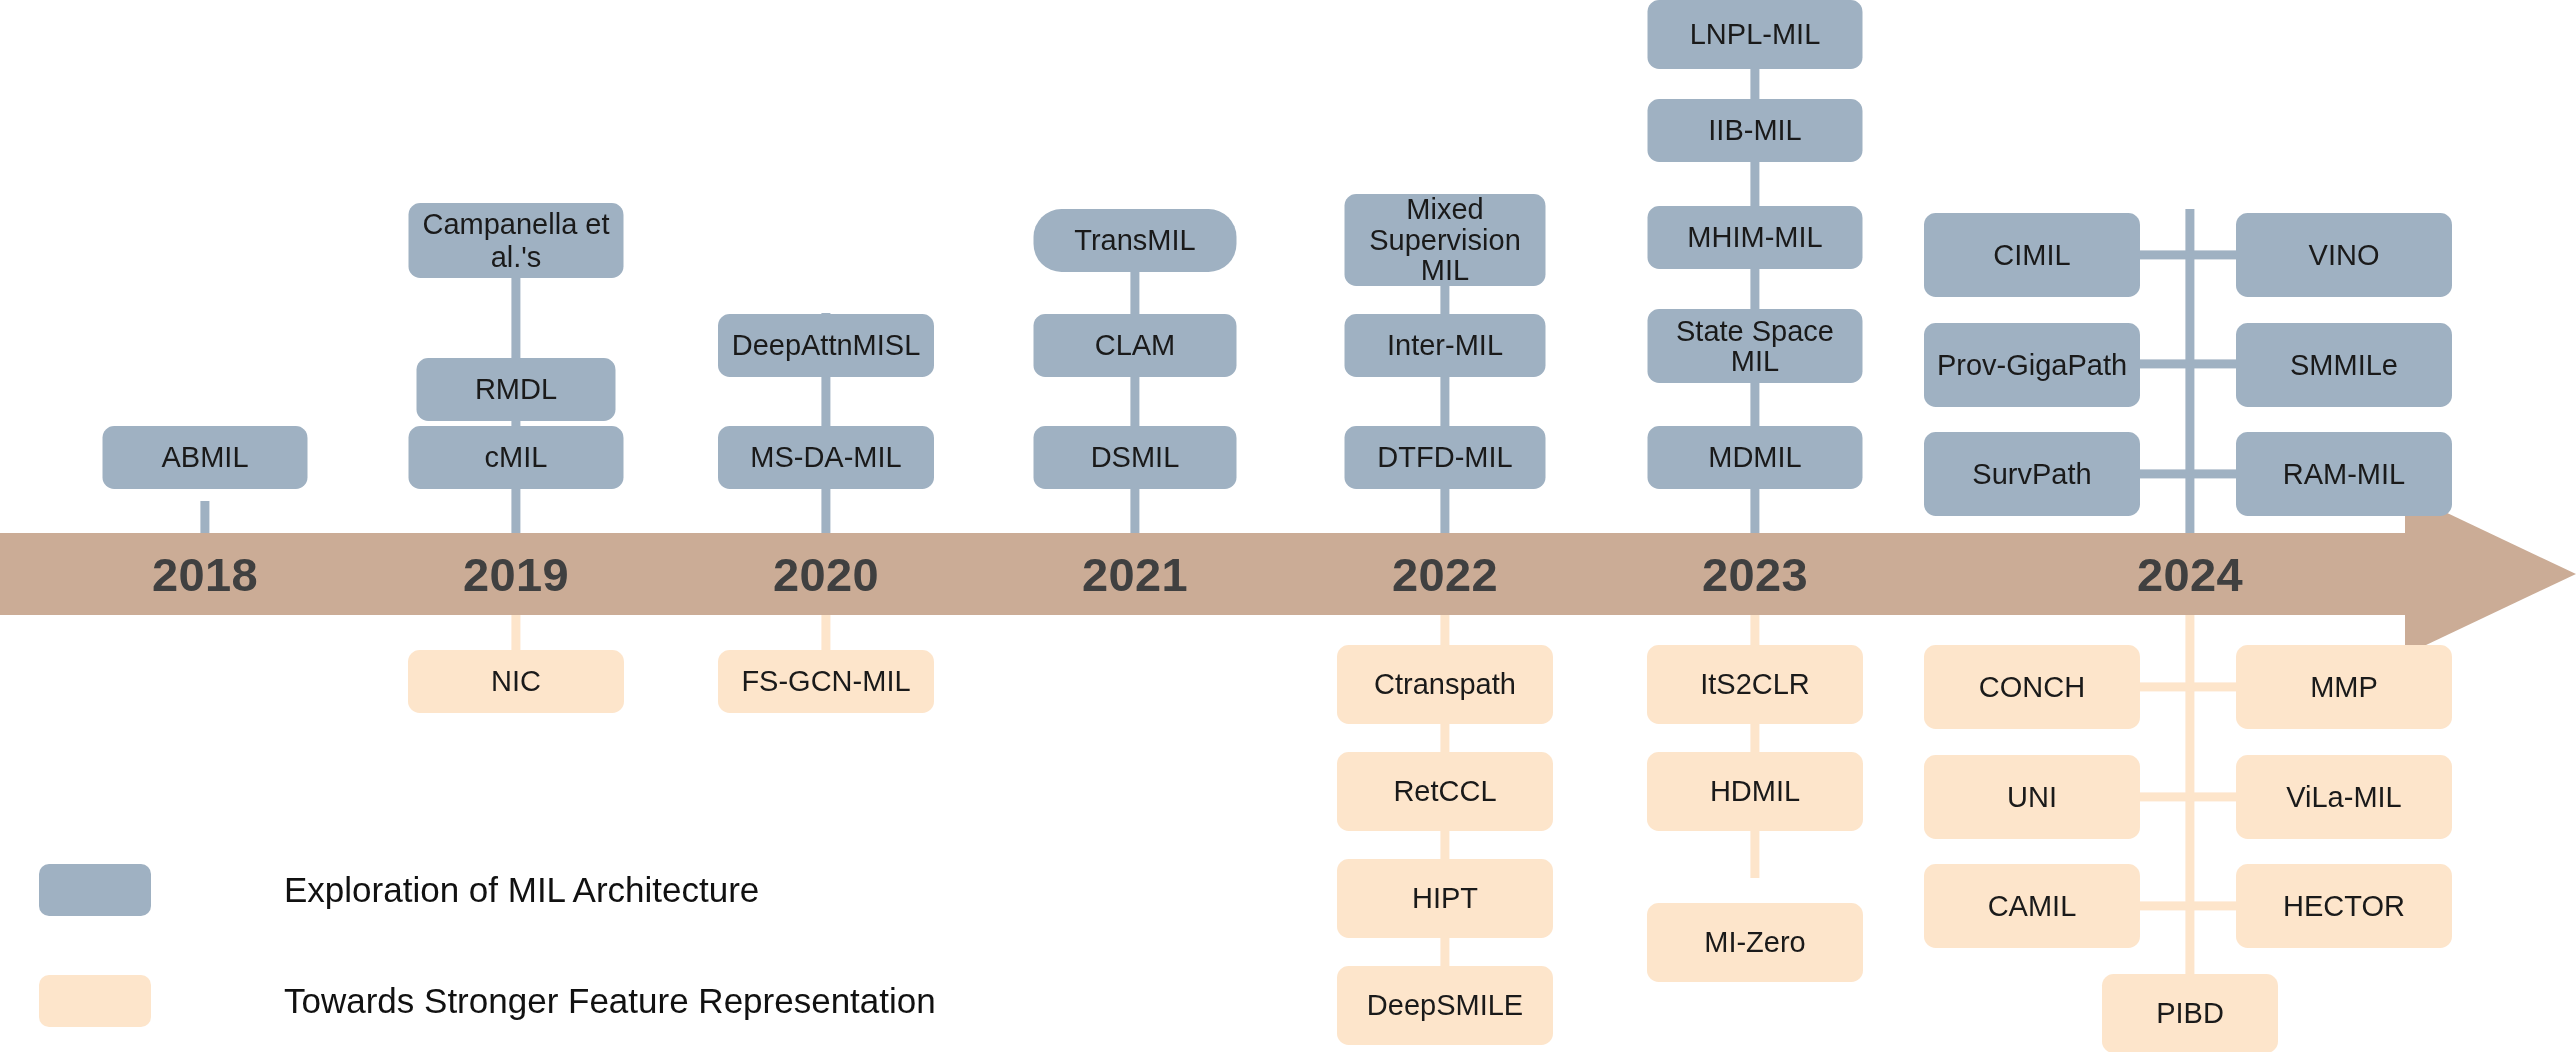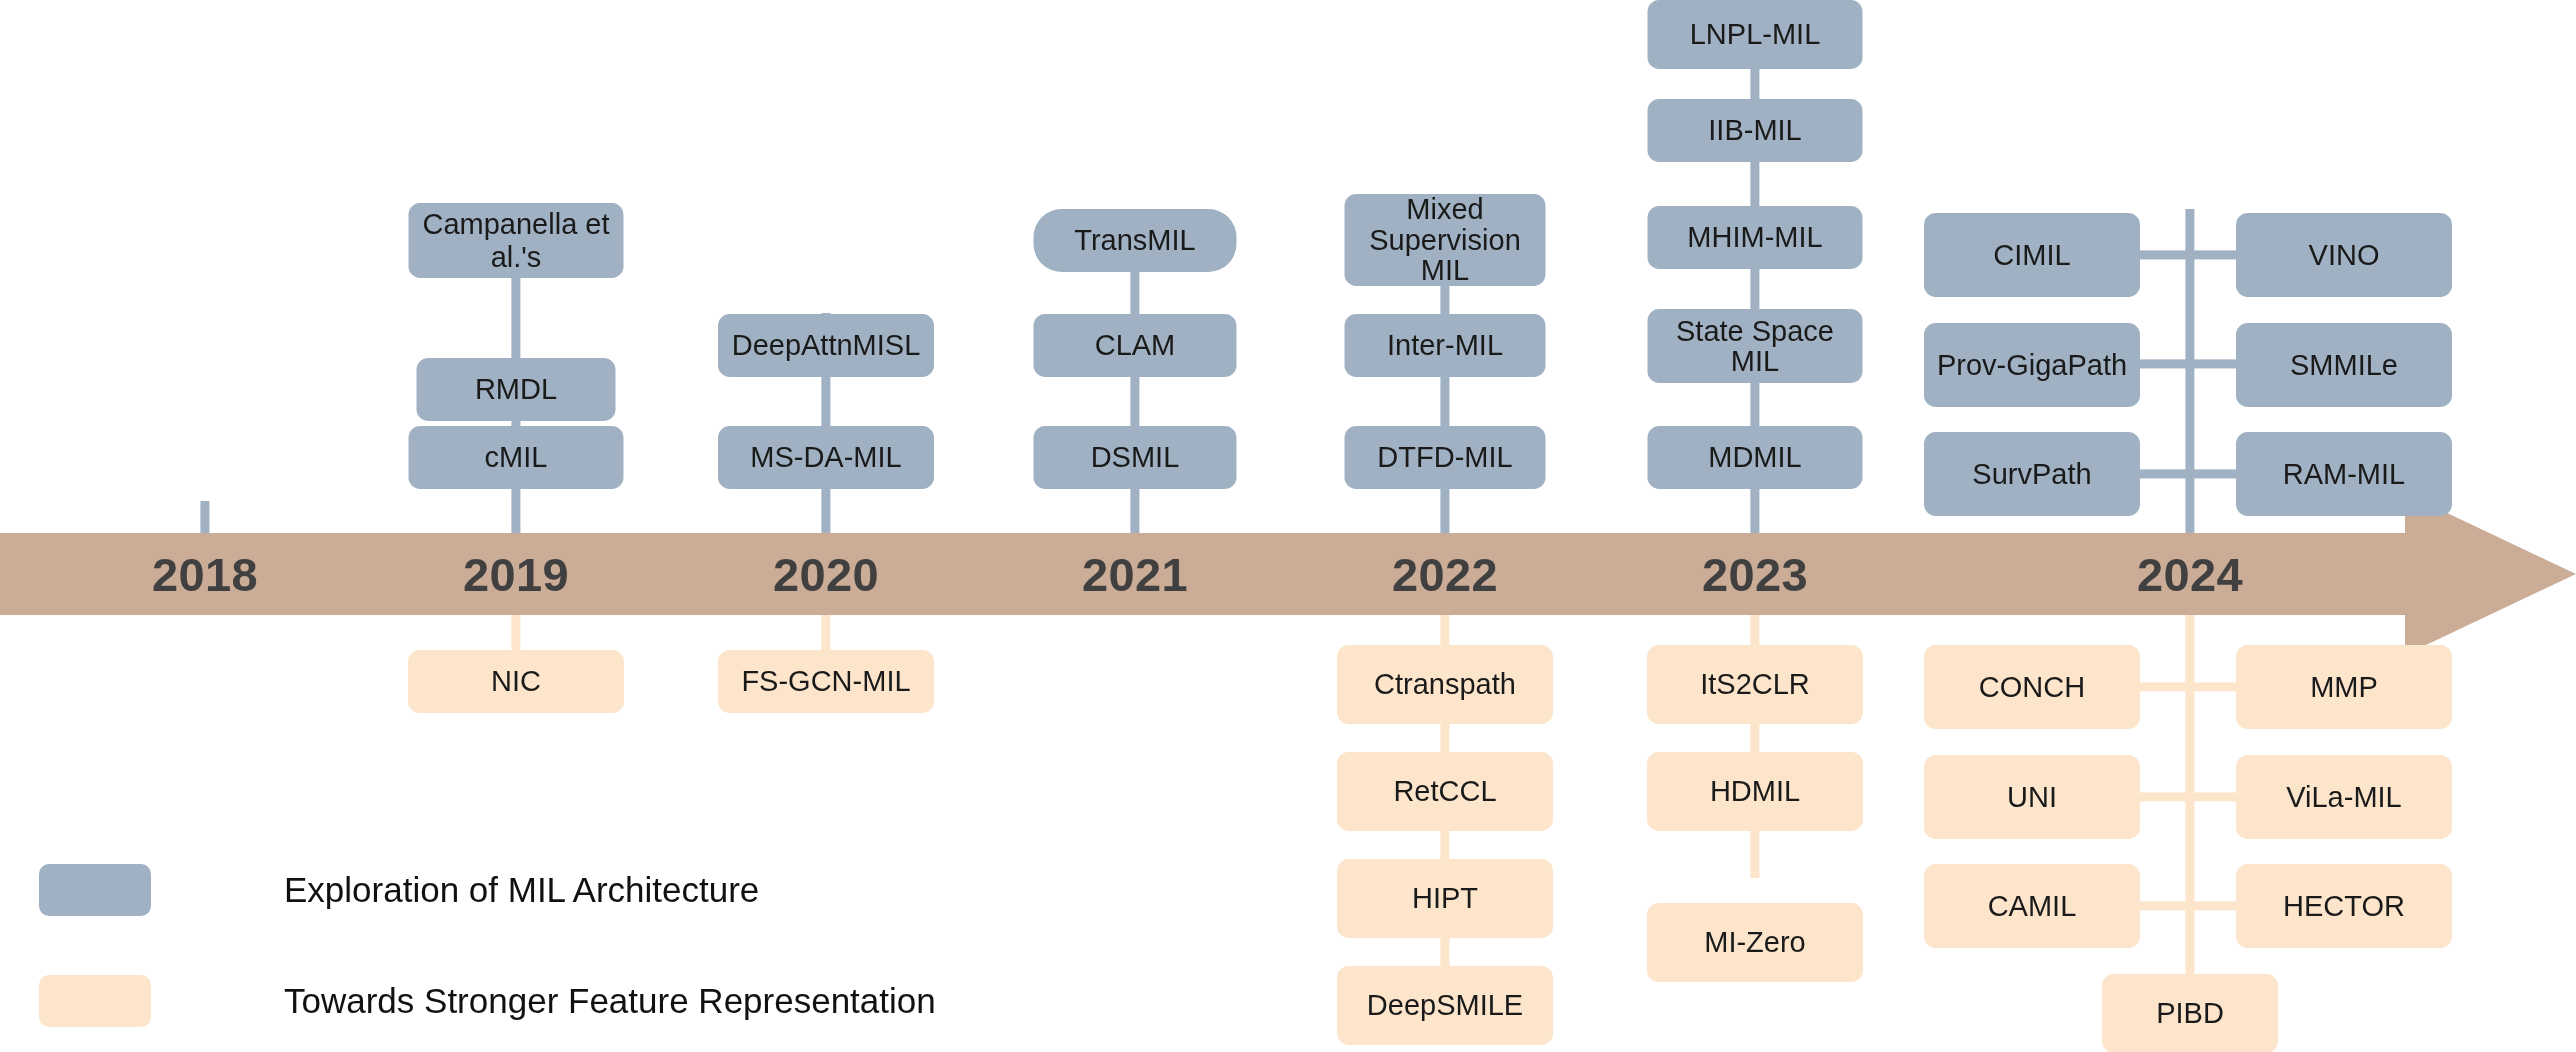"ABMIL" div.node { html: none -> <div>ABMIL</div> }
